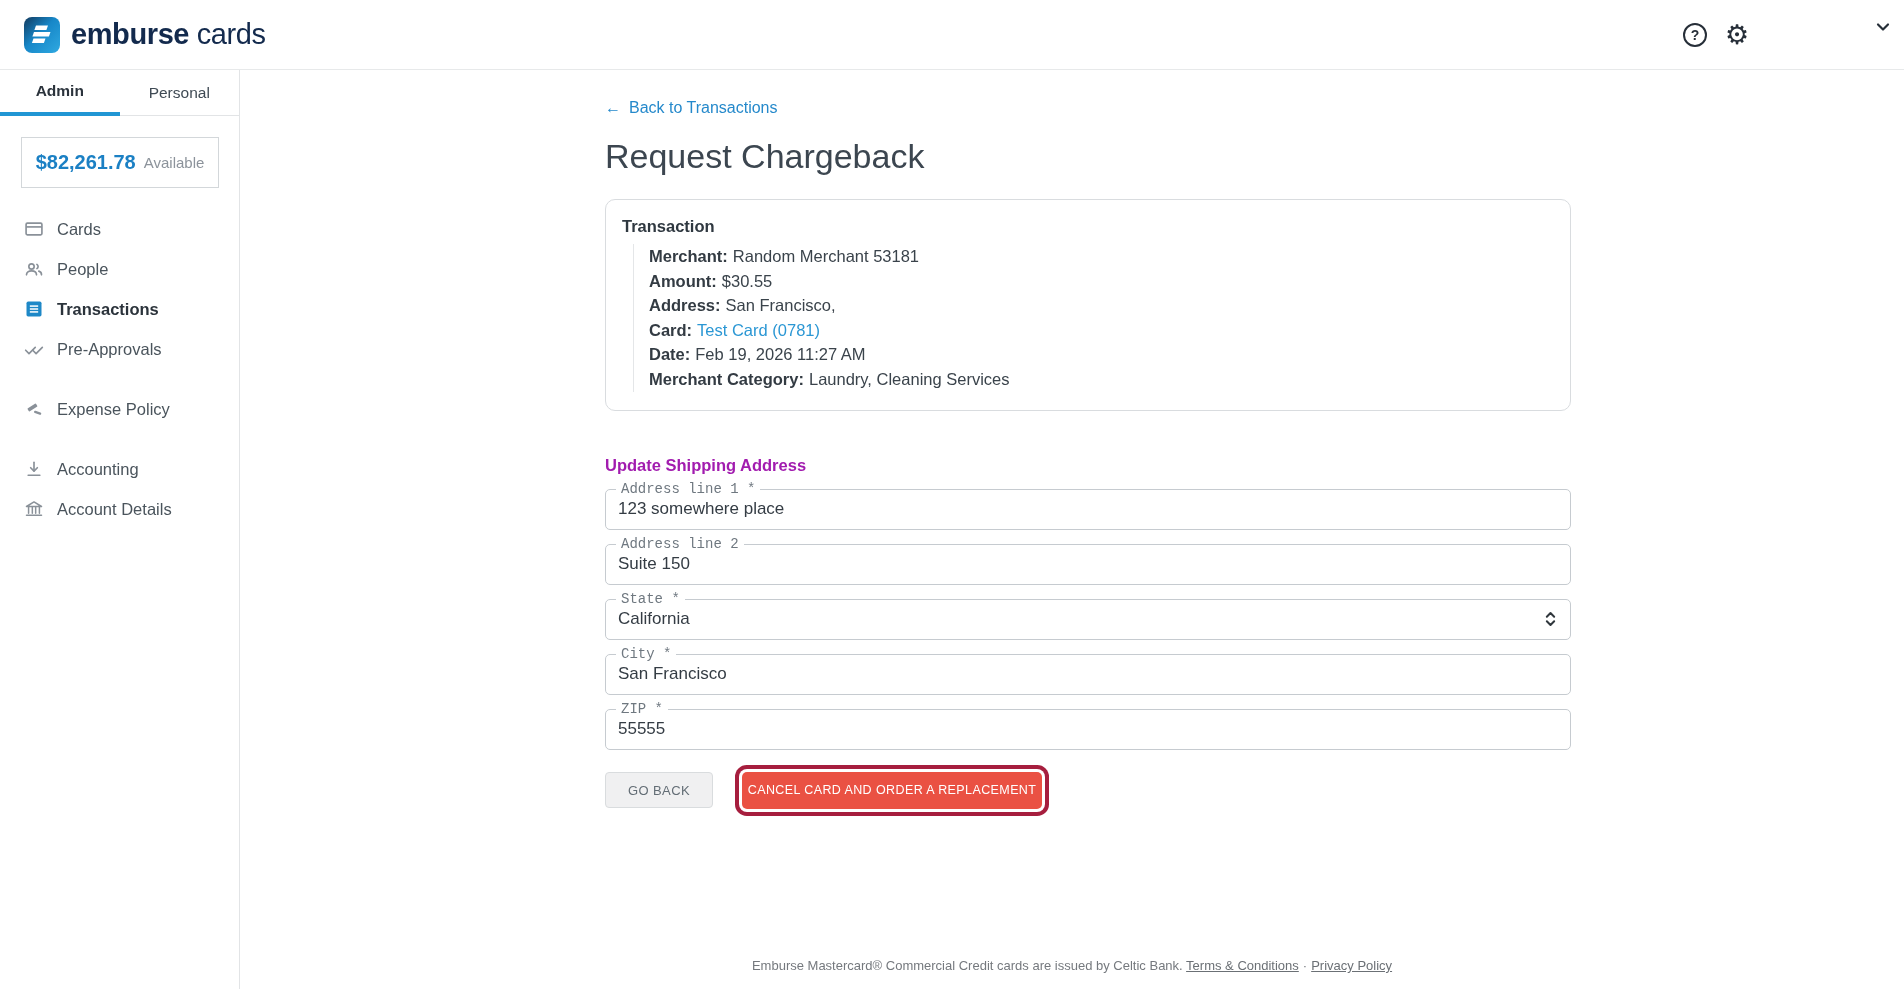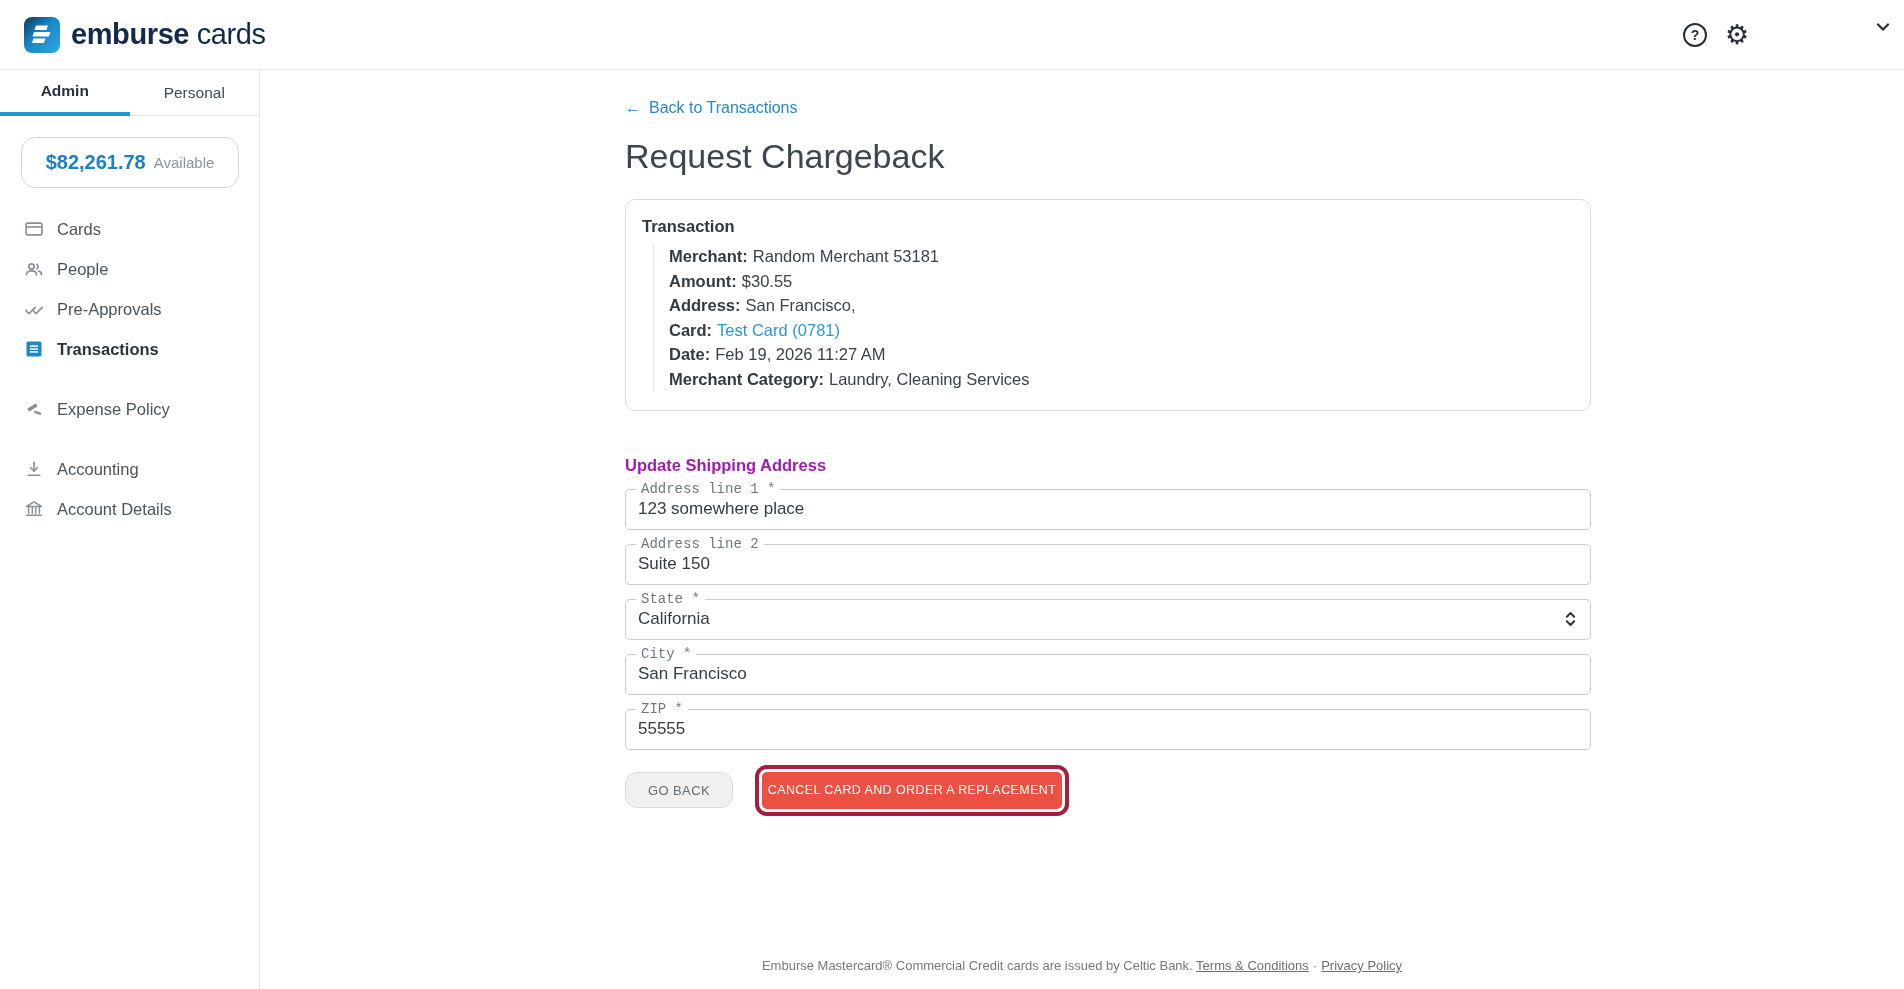"Admin" .sidebar { width: 260px -> 240px }
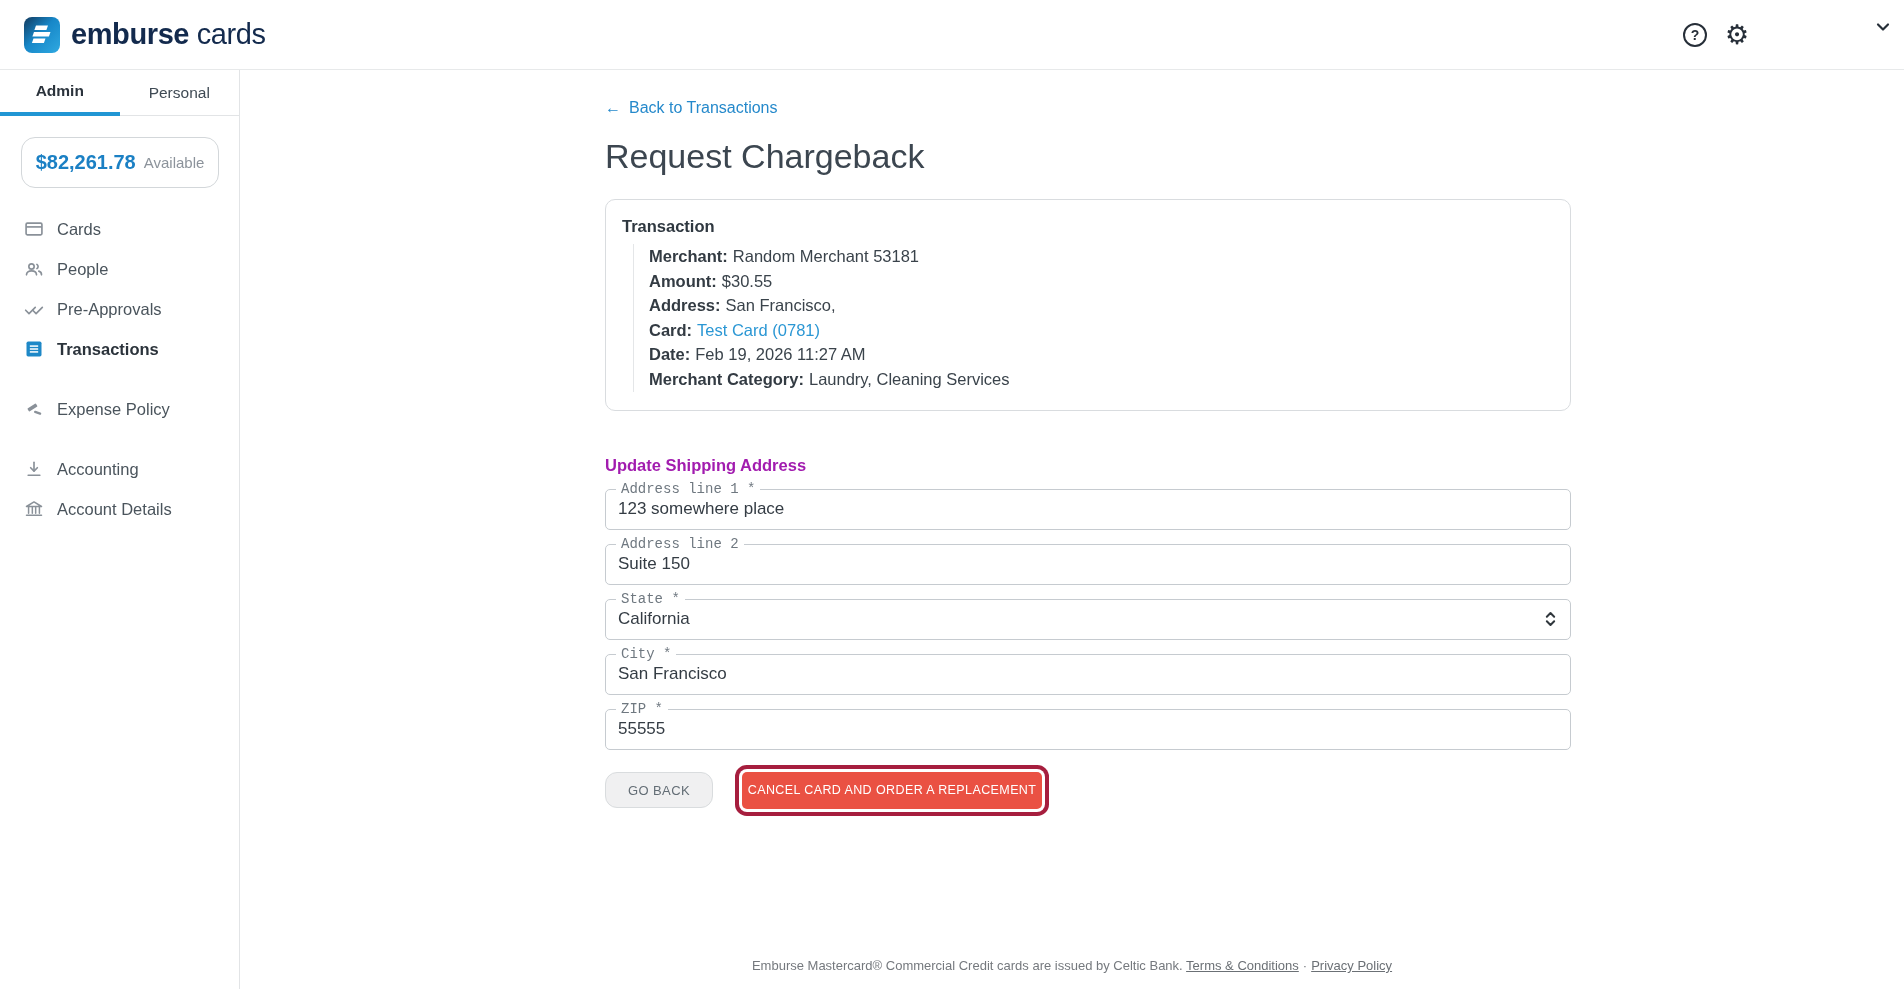"$82,261.78" .balance { border-radius: 14px -> 0 }
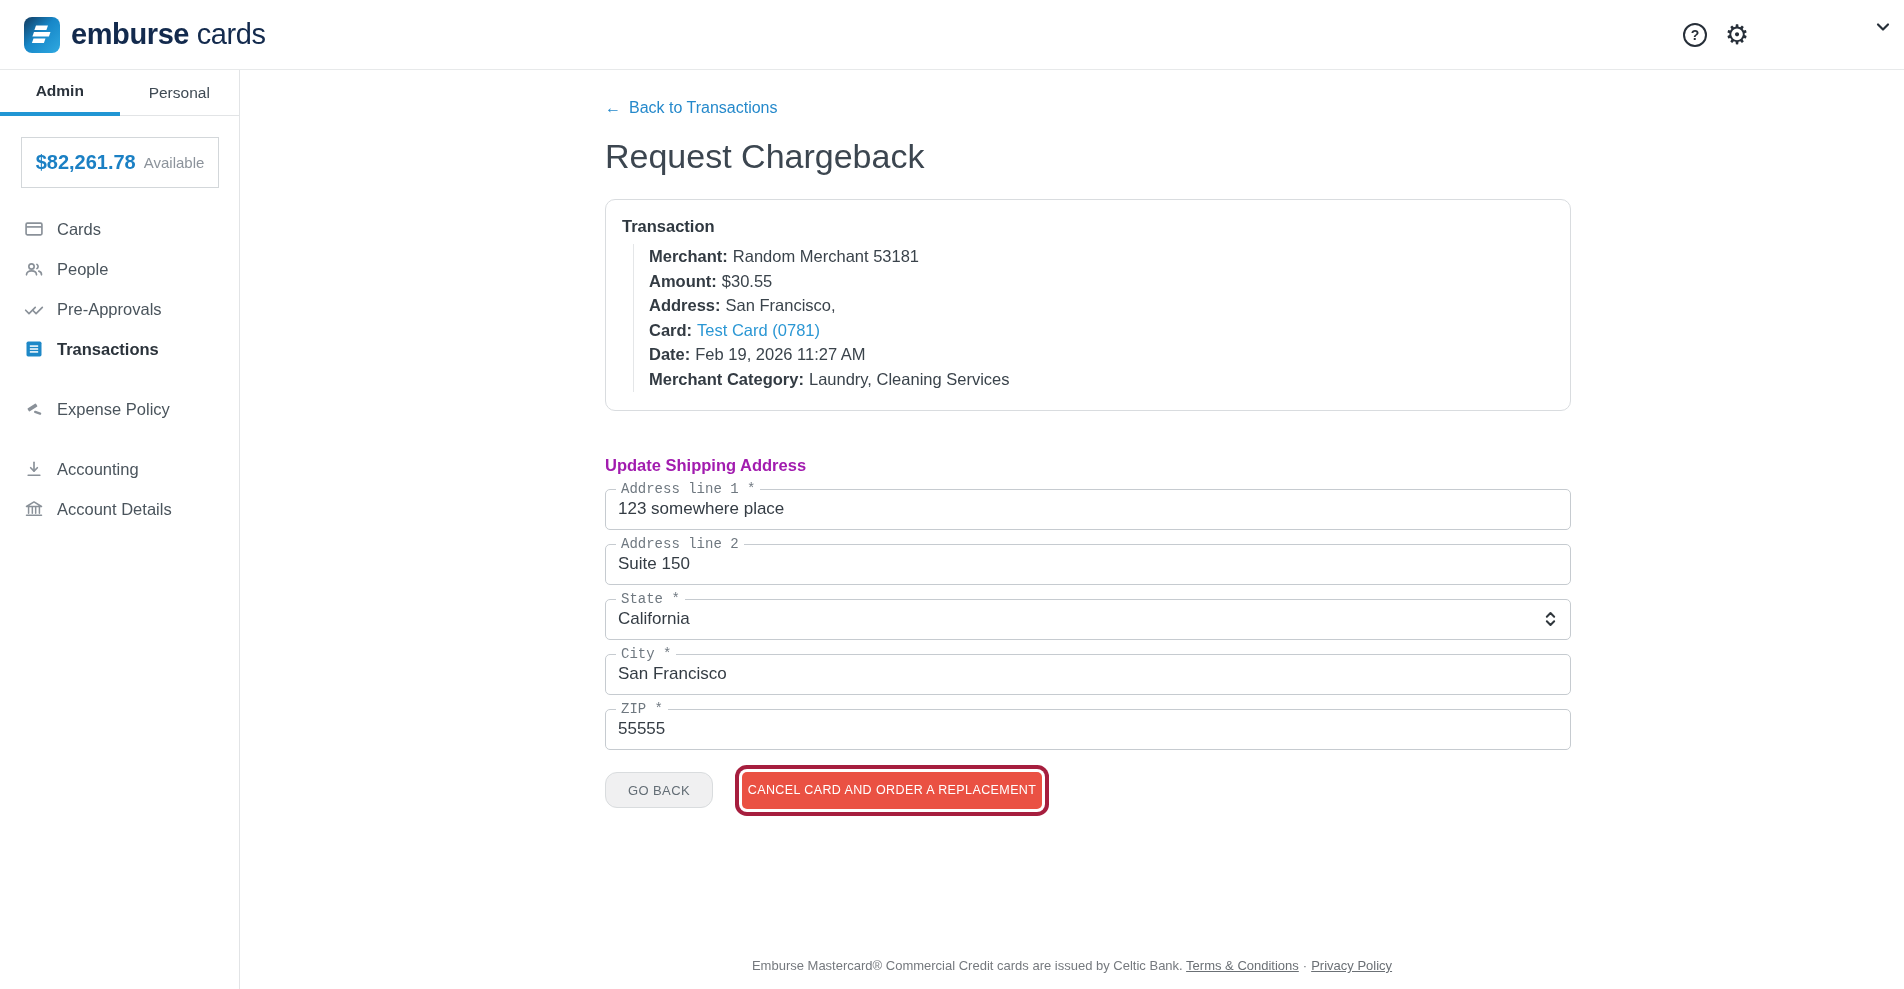"Pre-Approvals" div.nav-item { order: before "Transactions" -> after "Transactions" }
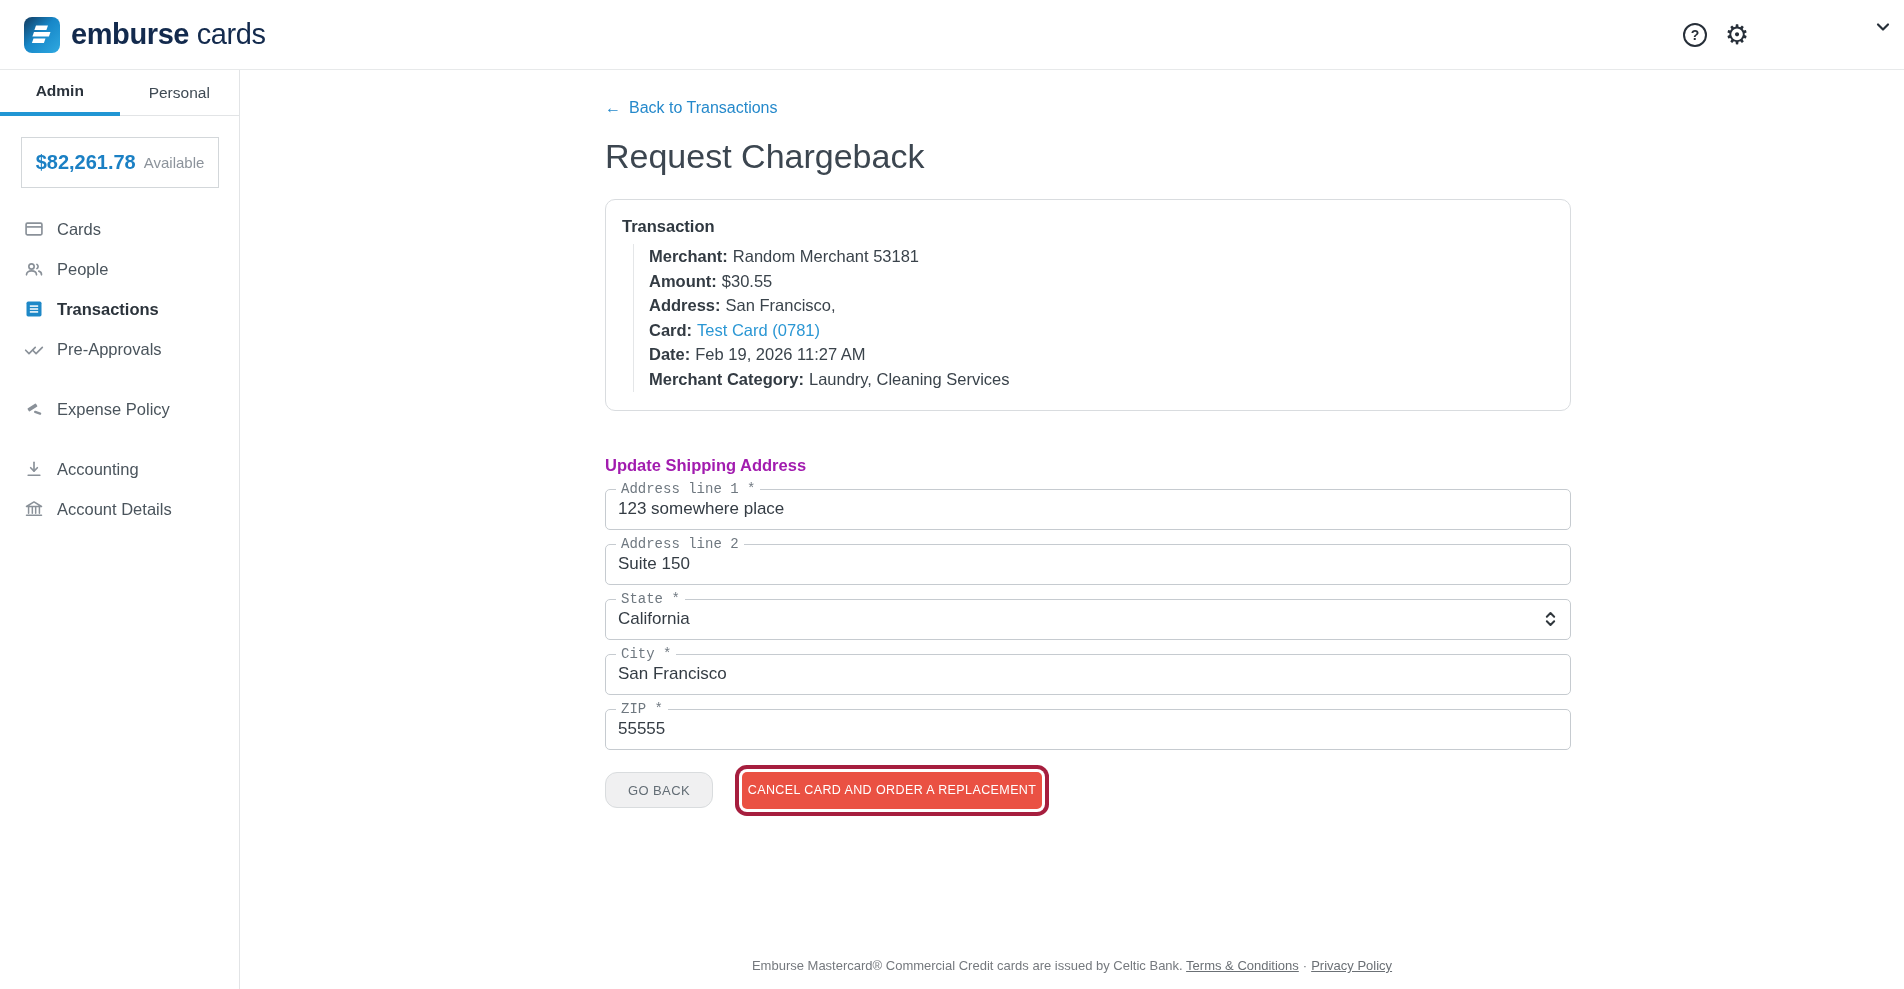"GO BACK" .btn-secondary { border-radius: 12px -> 4px }
